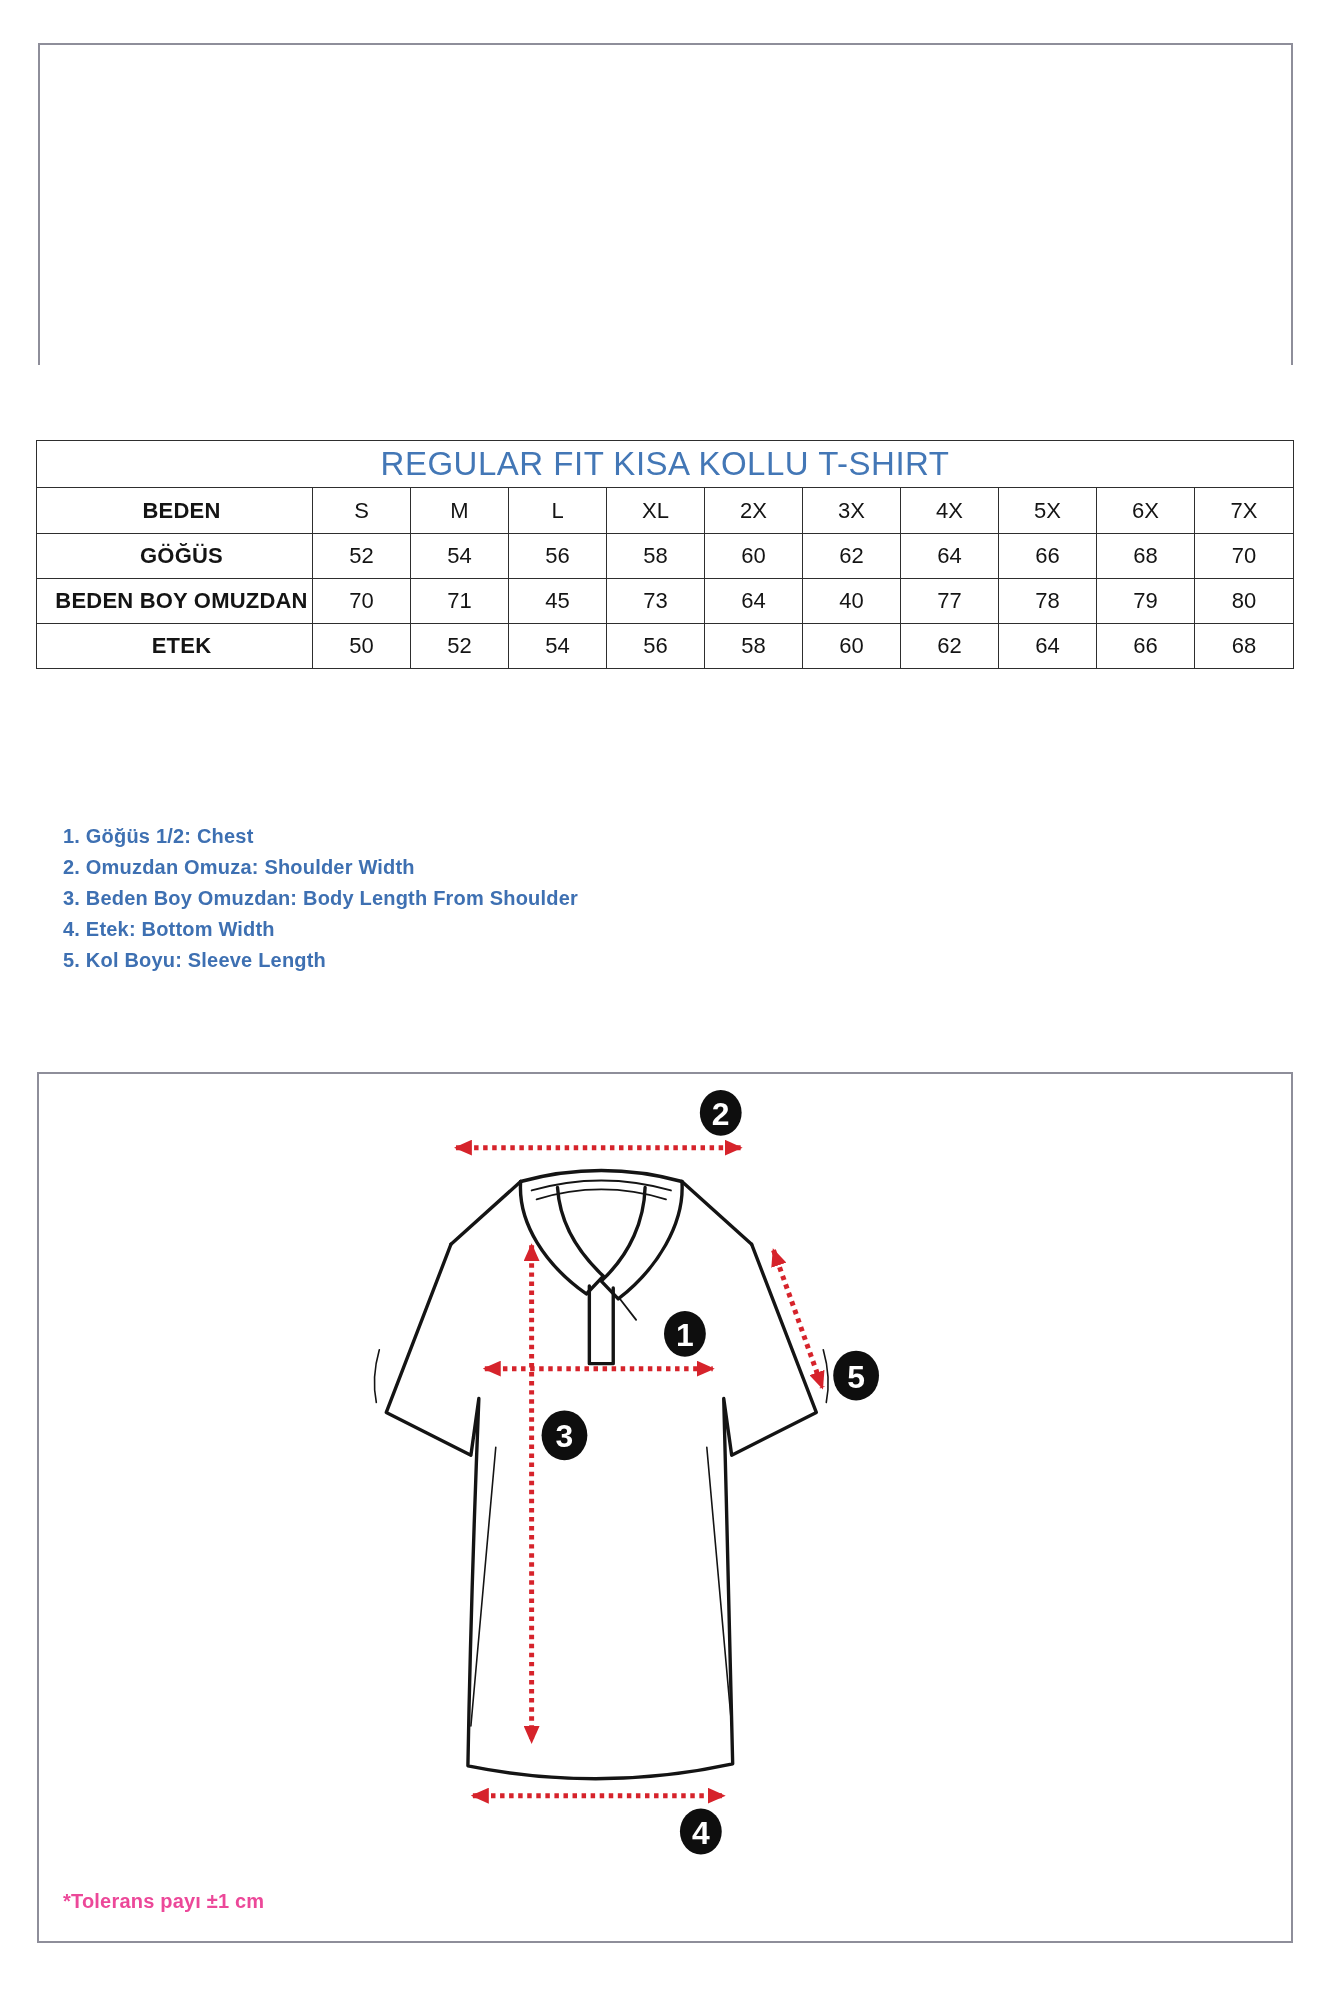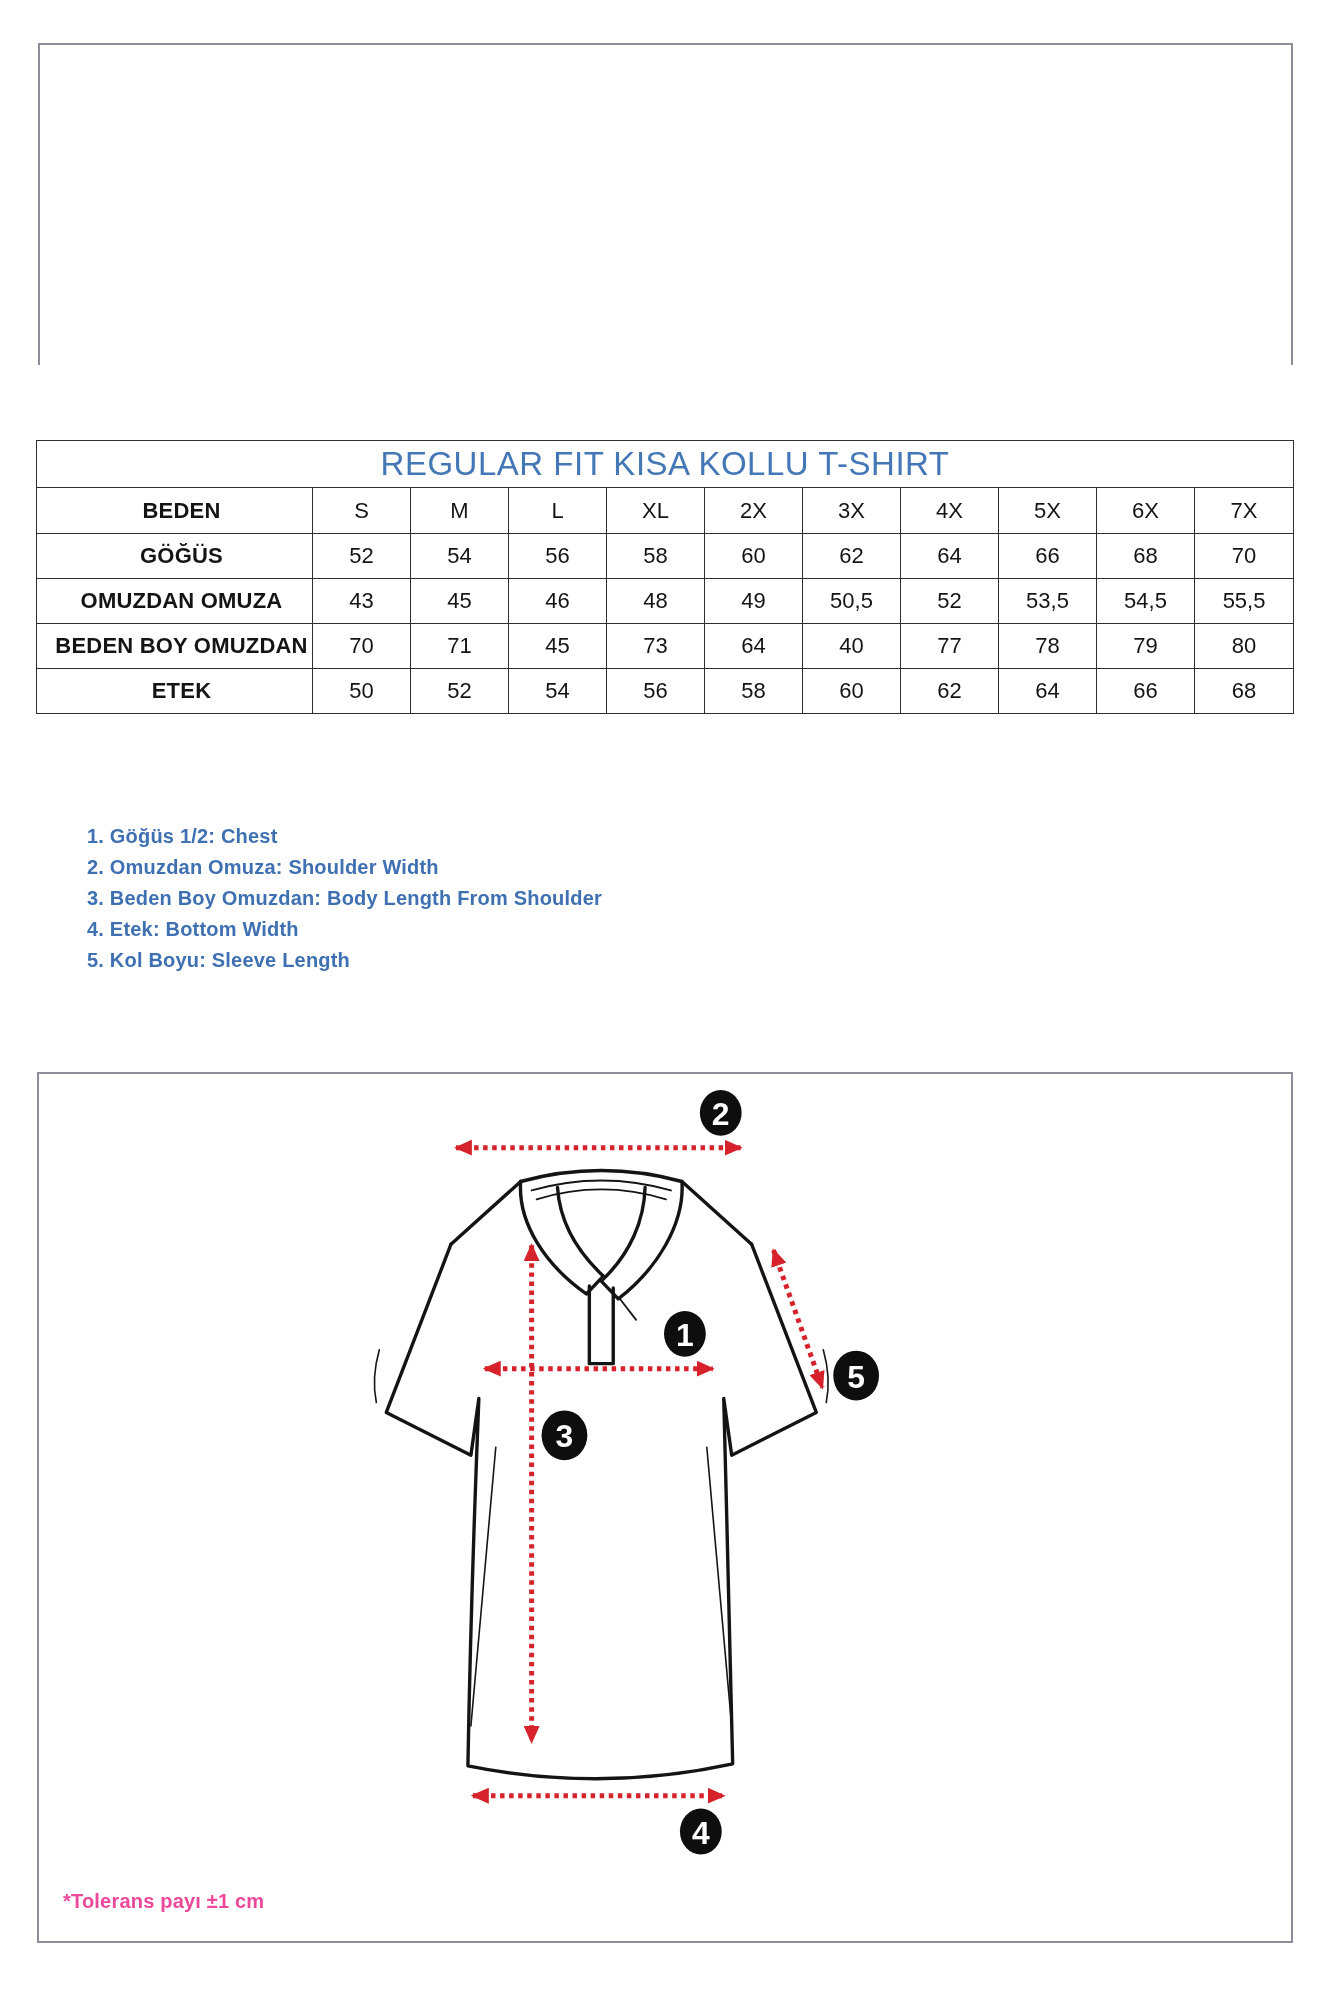"OMUZDAN OMUZA" tr { html: <tr> <td>OMUZDAN OMUZA</td> <td>43</td> <td>45</td> <td>46</td> <td>48</td> <td>49</td> <td>50,5</td> <td>52</td> <td>53,5</td> <td>54,5</td> <td>55,5</td> </tr> -> none }
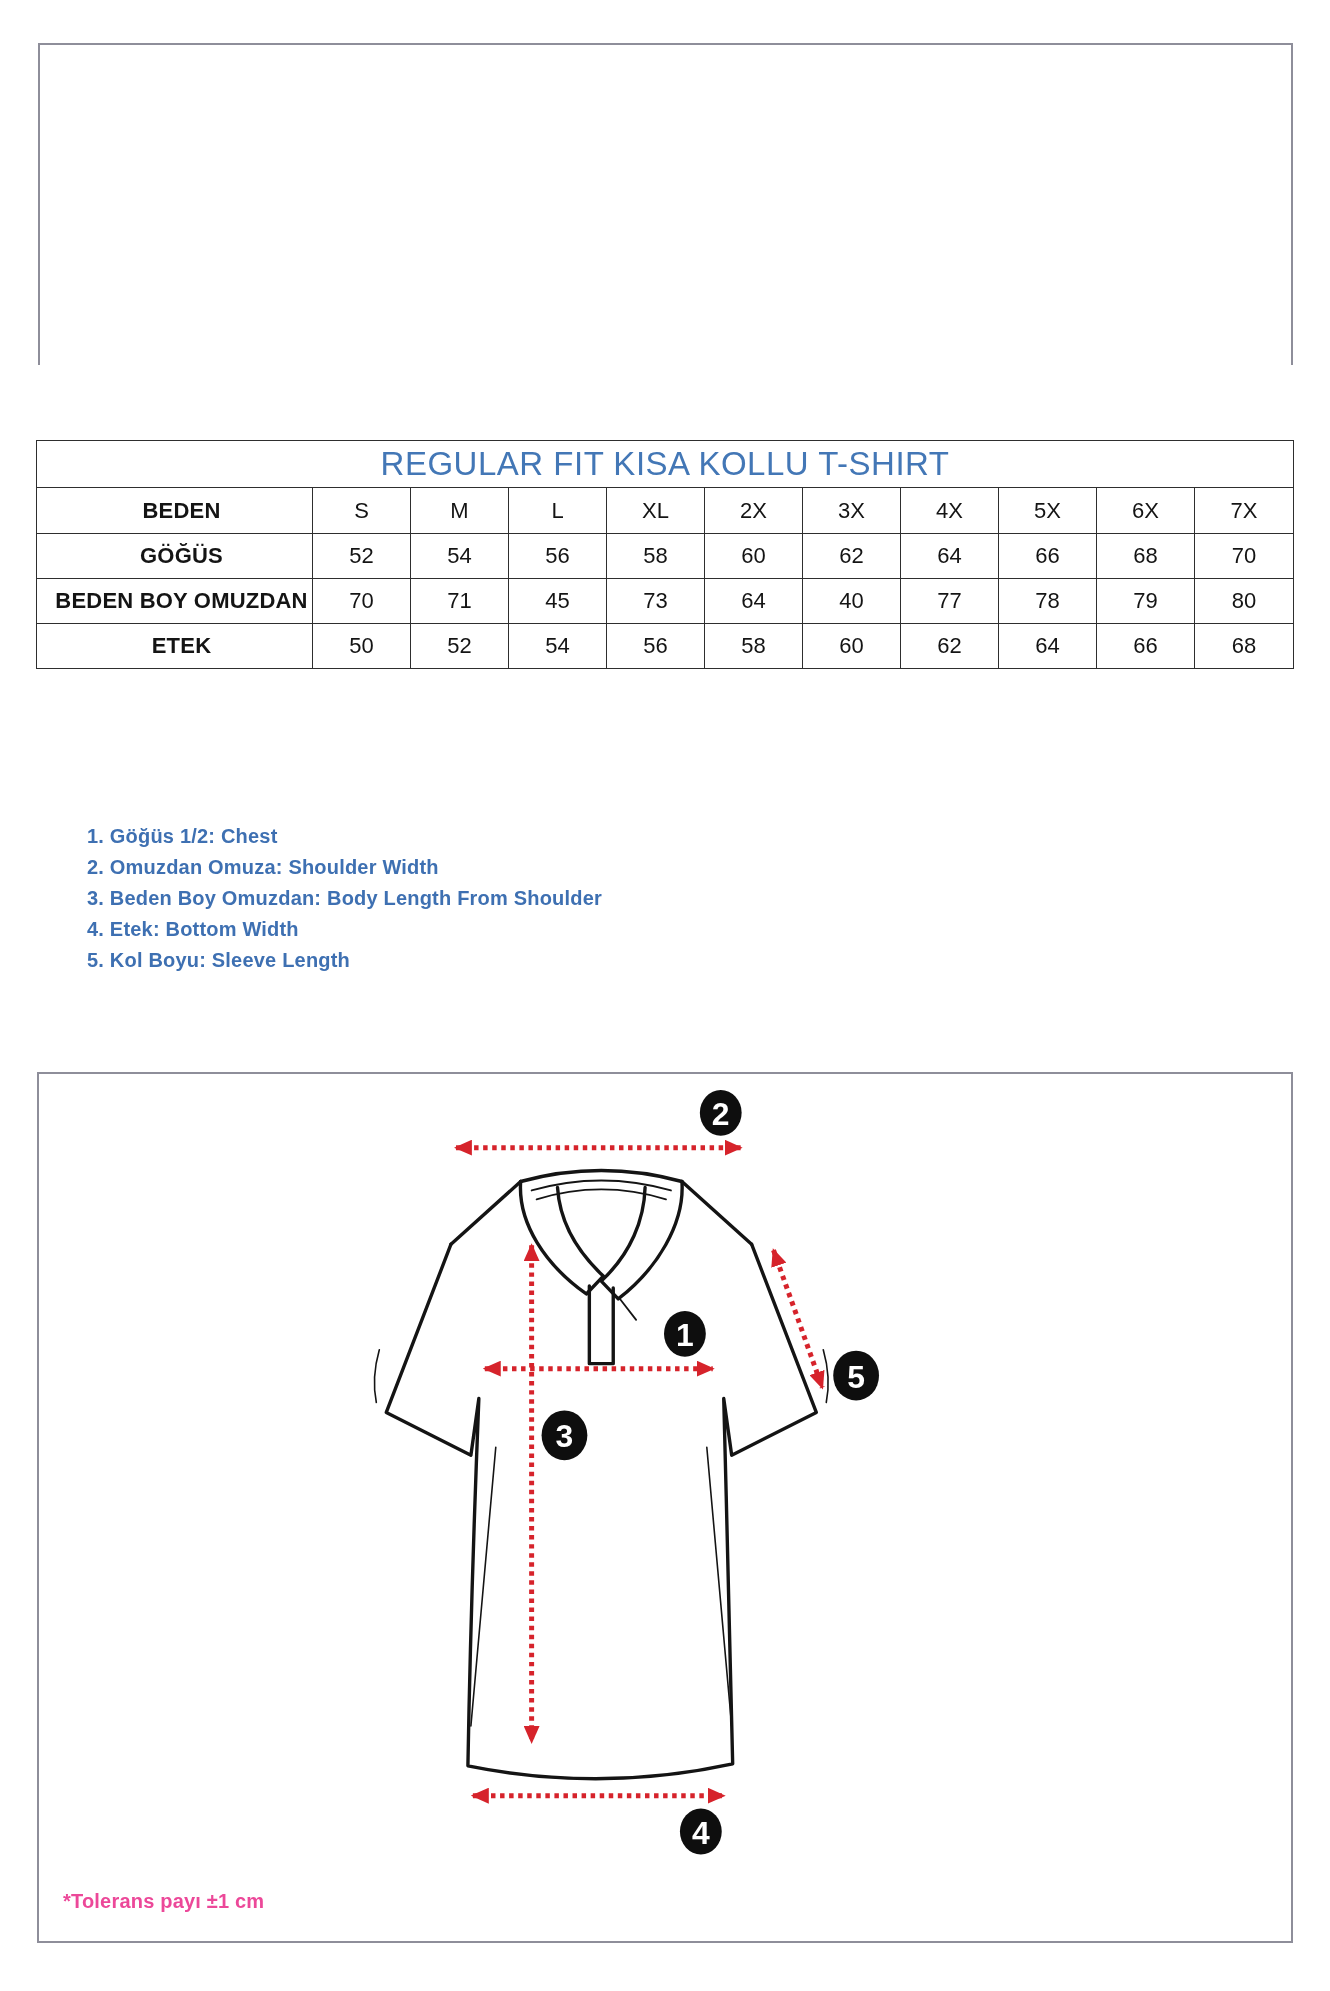"1. Göğüs 1/2: Chest" .legend-line { margin-left: 24px -> none }
